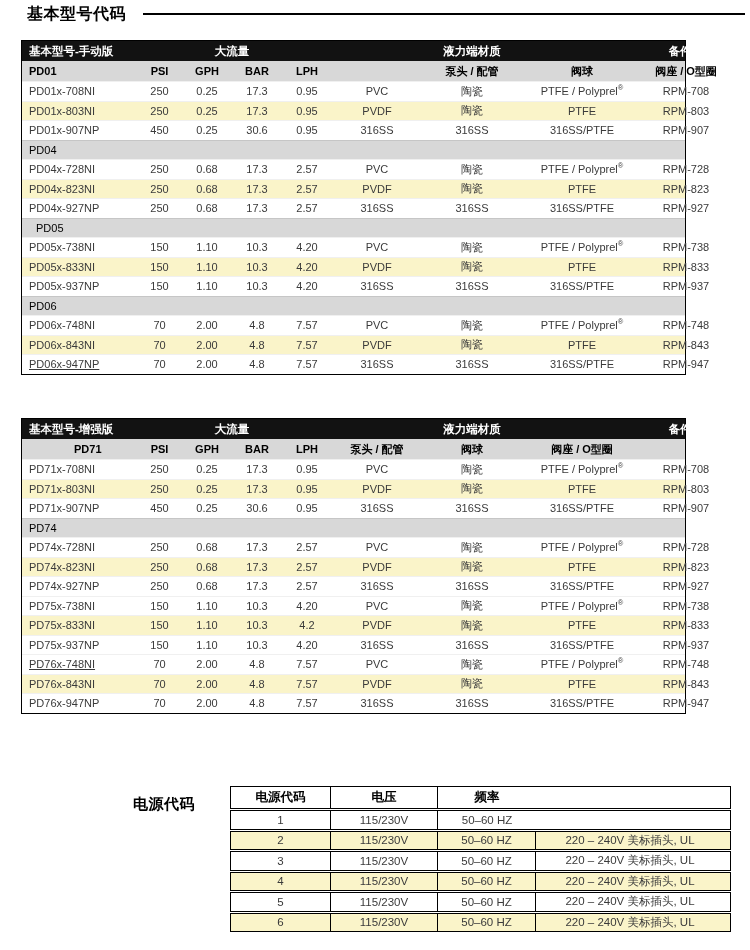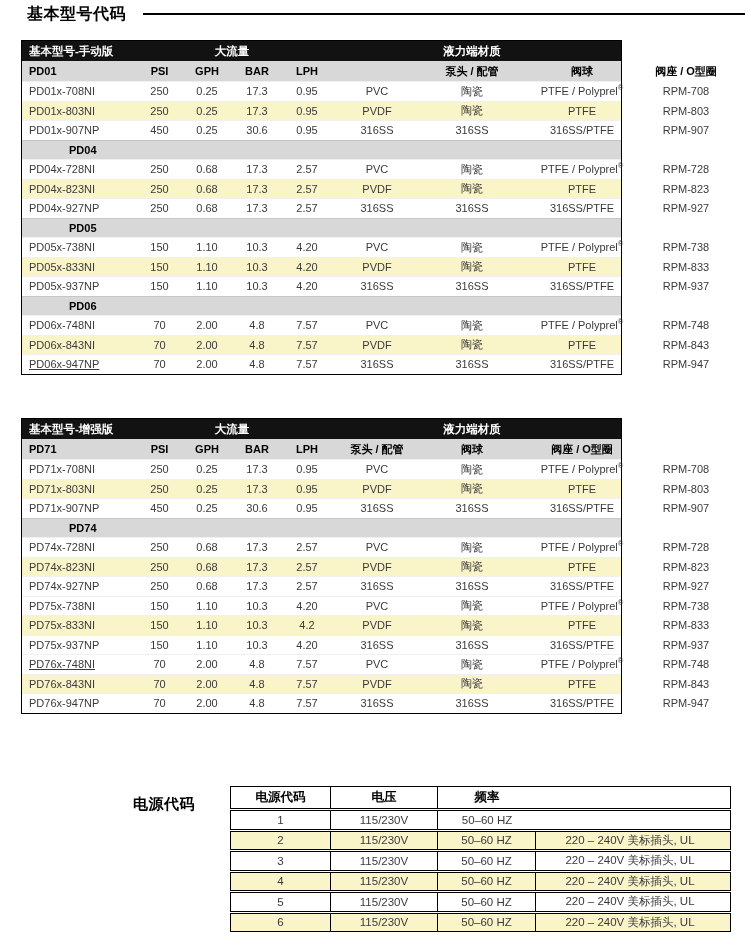"基本型号-手动版" .mt { width: 601px -> 665px }
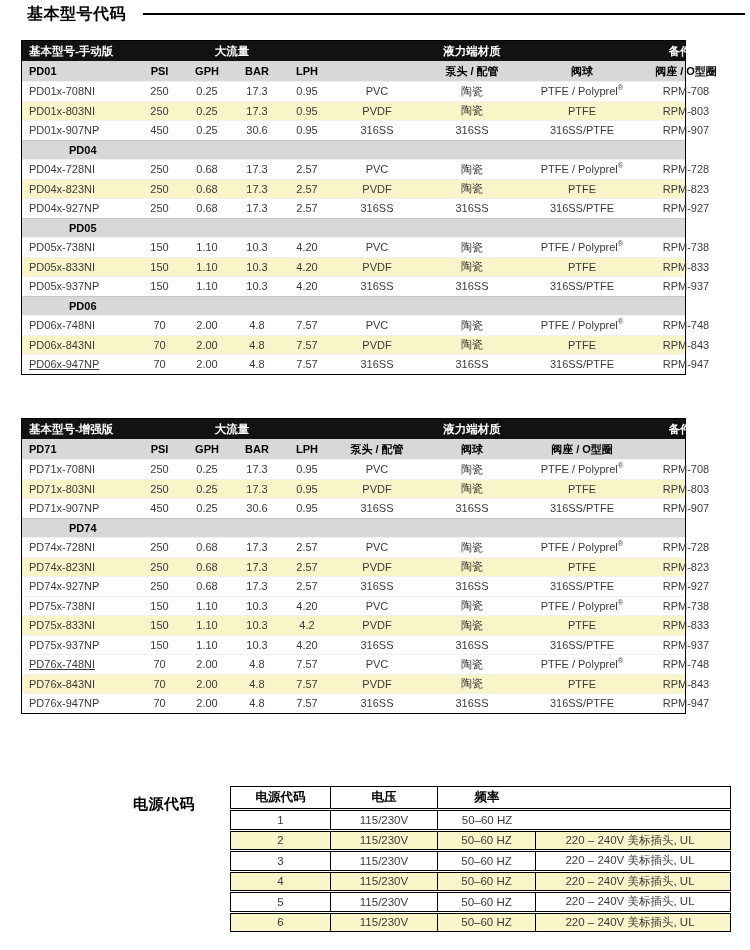"PD04" .mt-row.section { font-weight: bold -> normal; padding-left: 40px -> none }
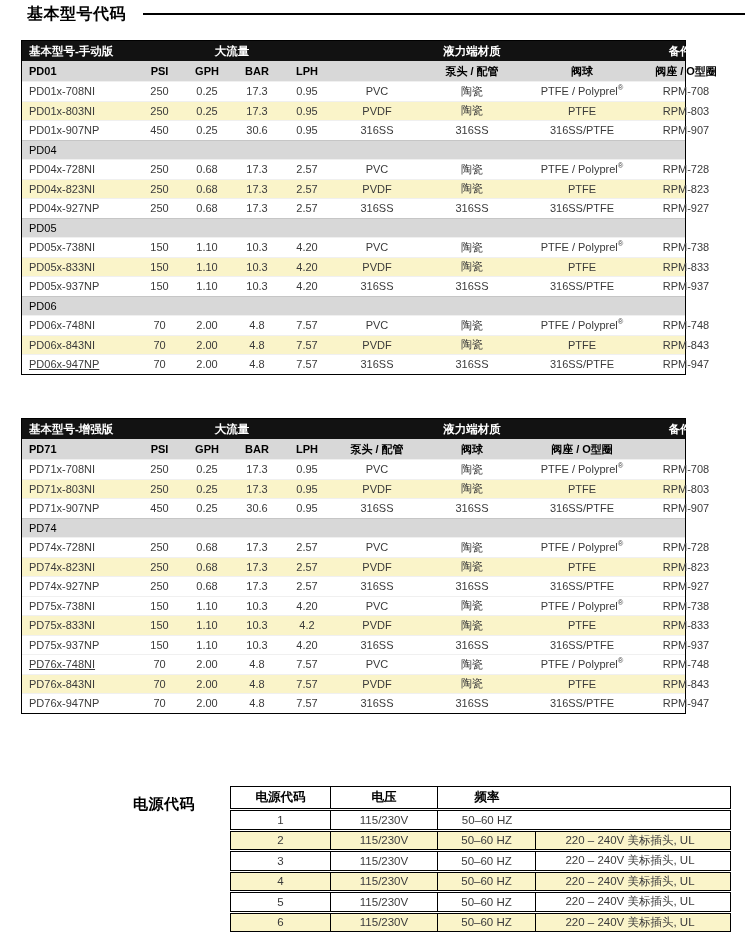"PD05" div.c { margin-left: none -> 7px }
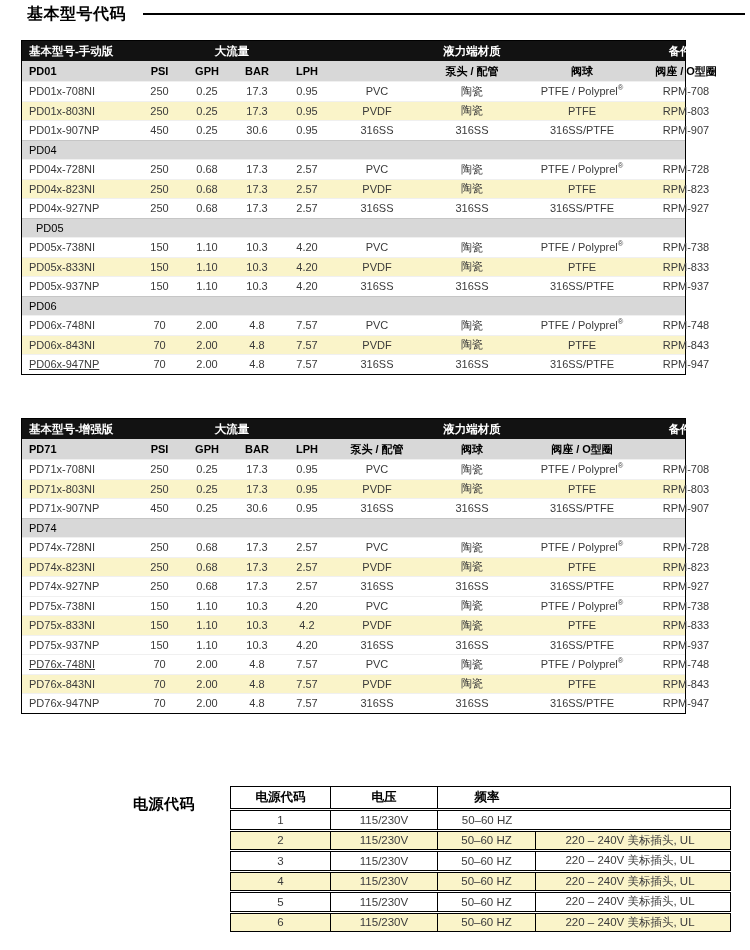"PD71" div.c { margin-left: none -> 45px }
